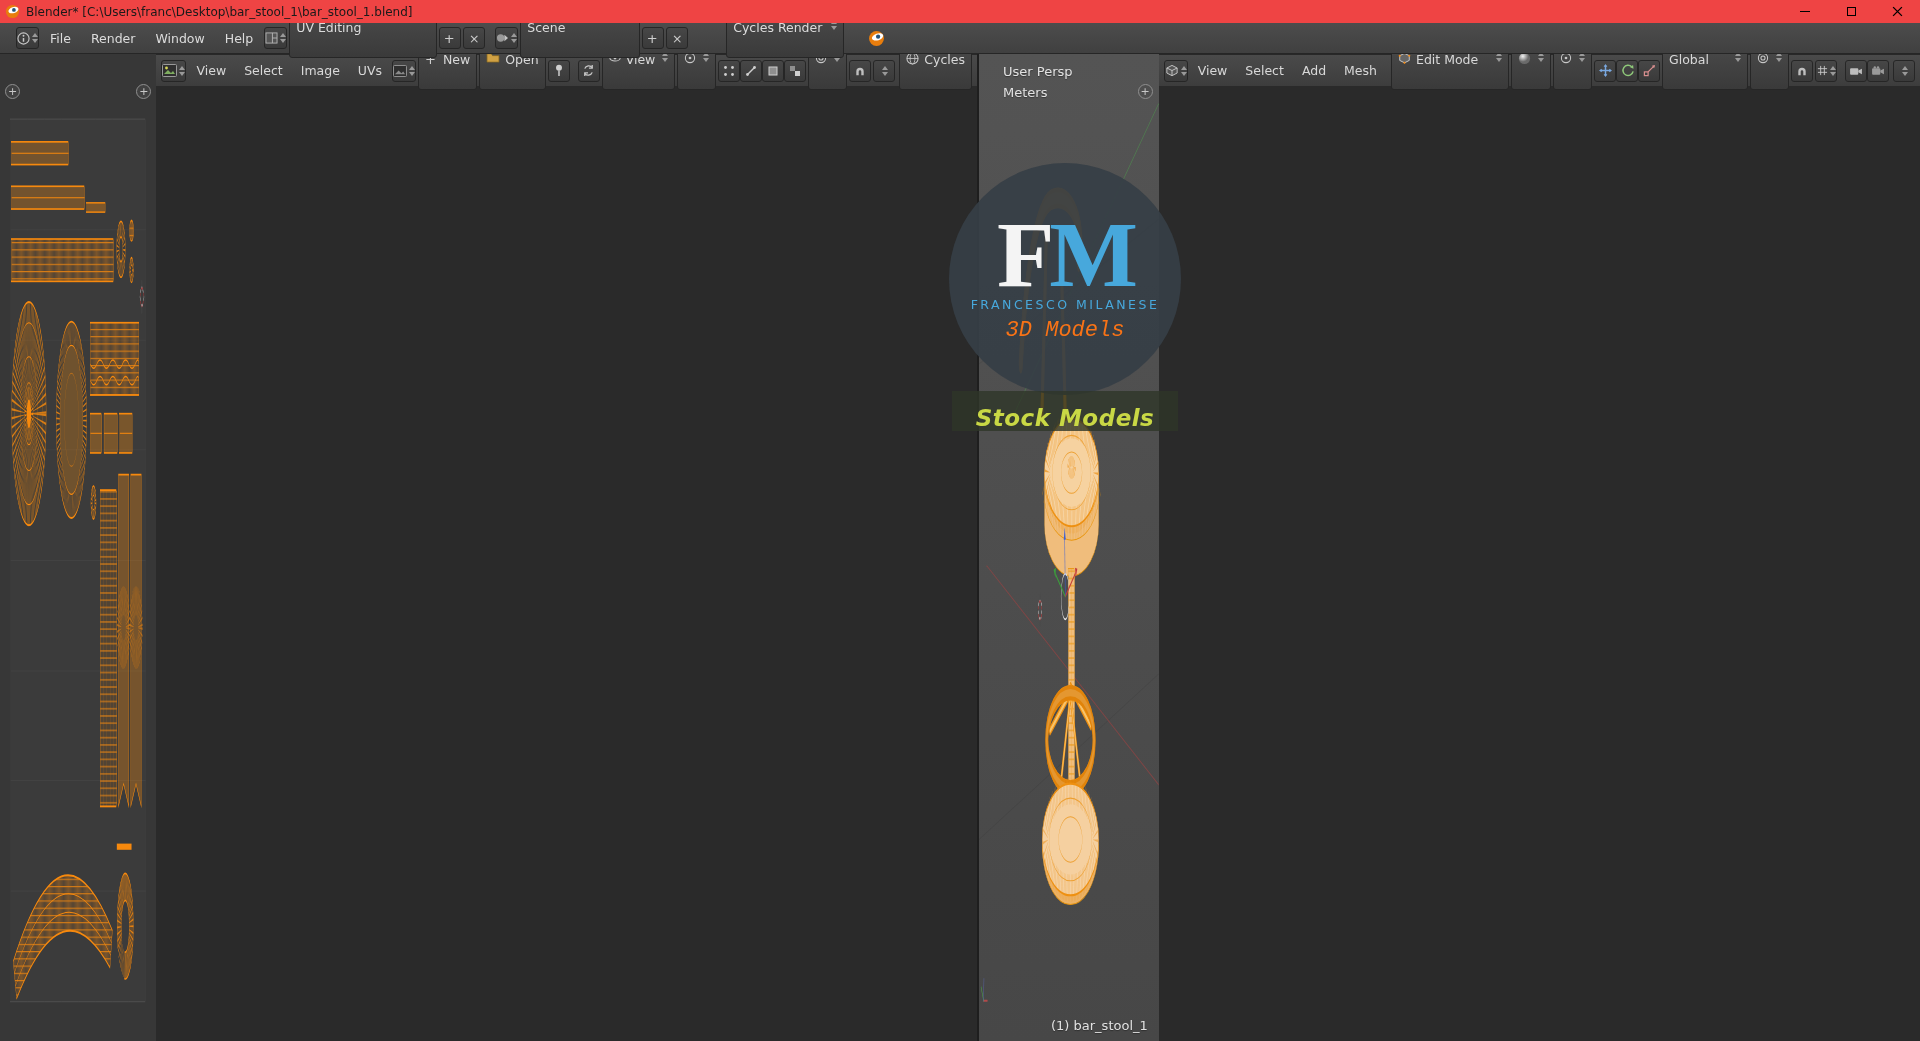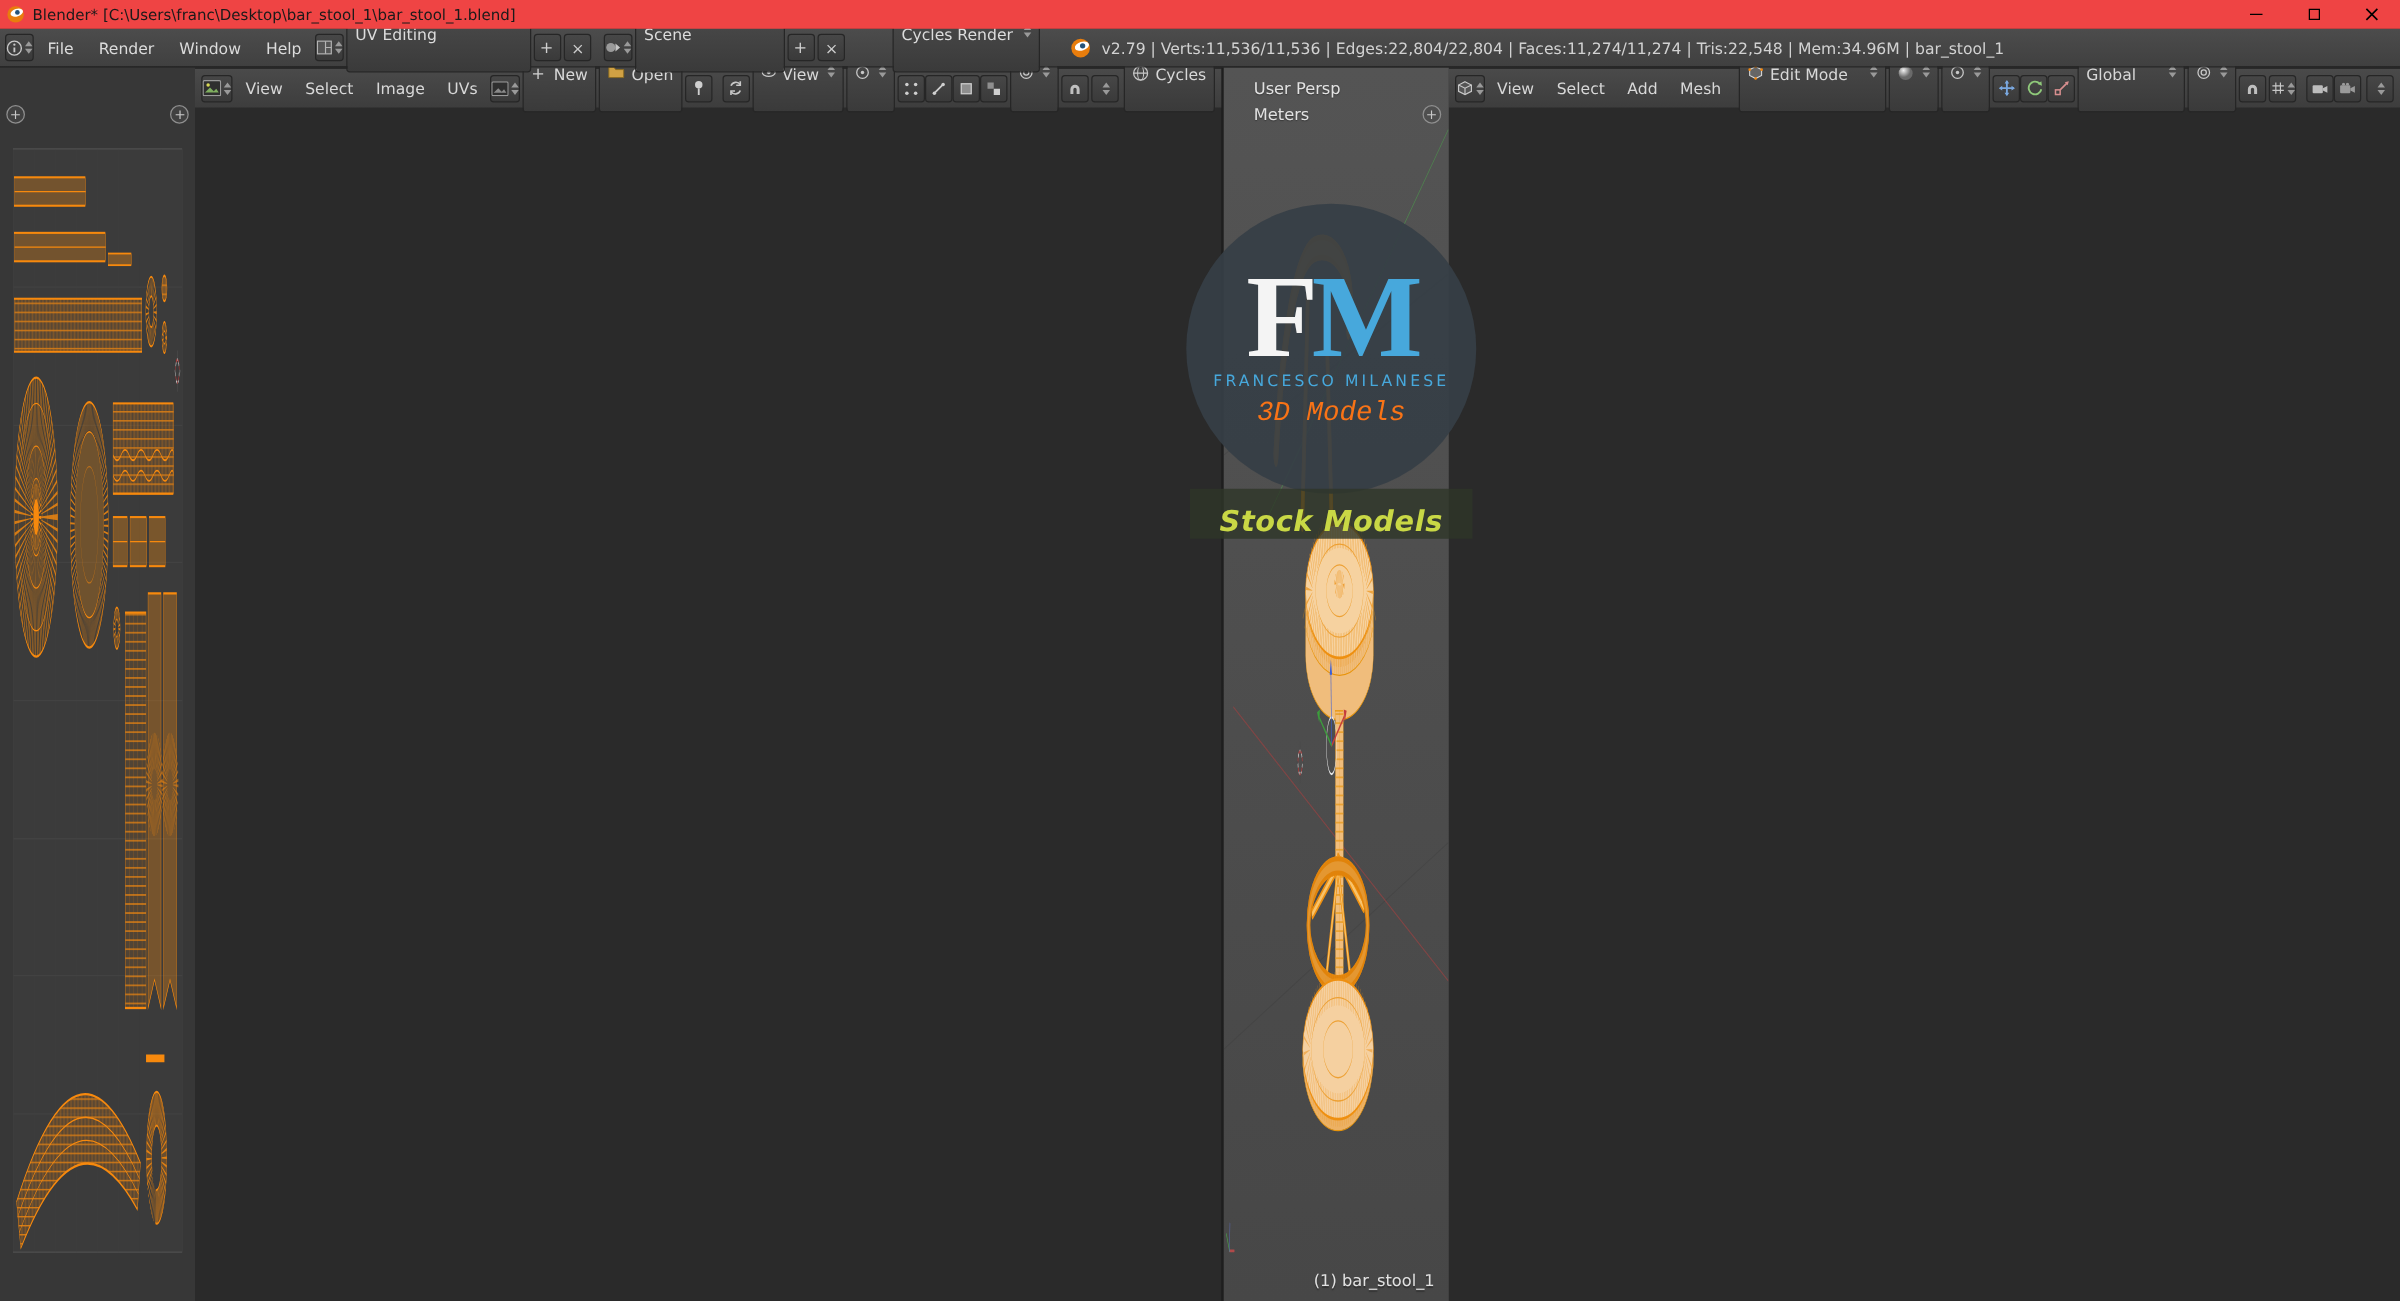"File" .infobar { padding: 0 4px -> 0 16px }
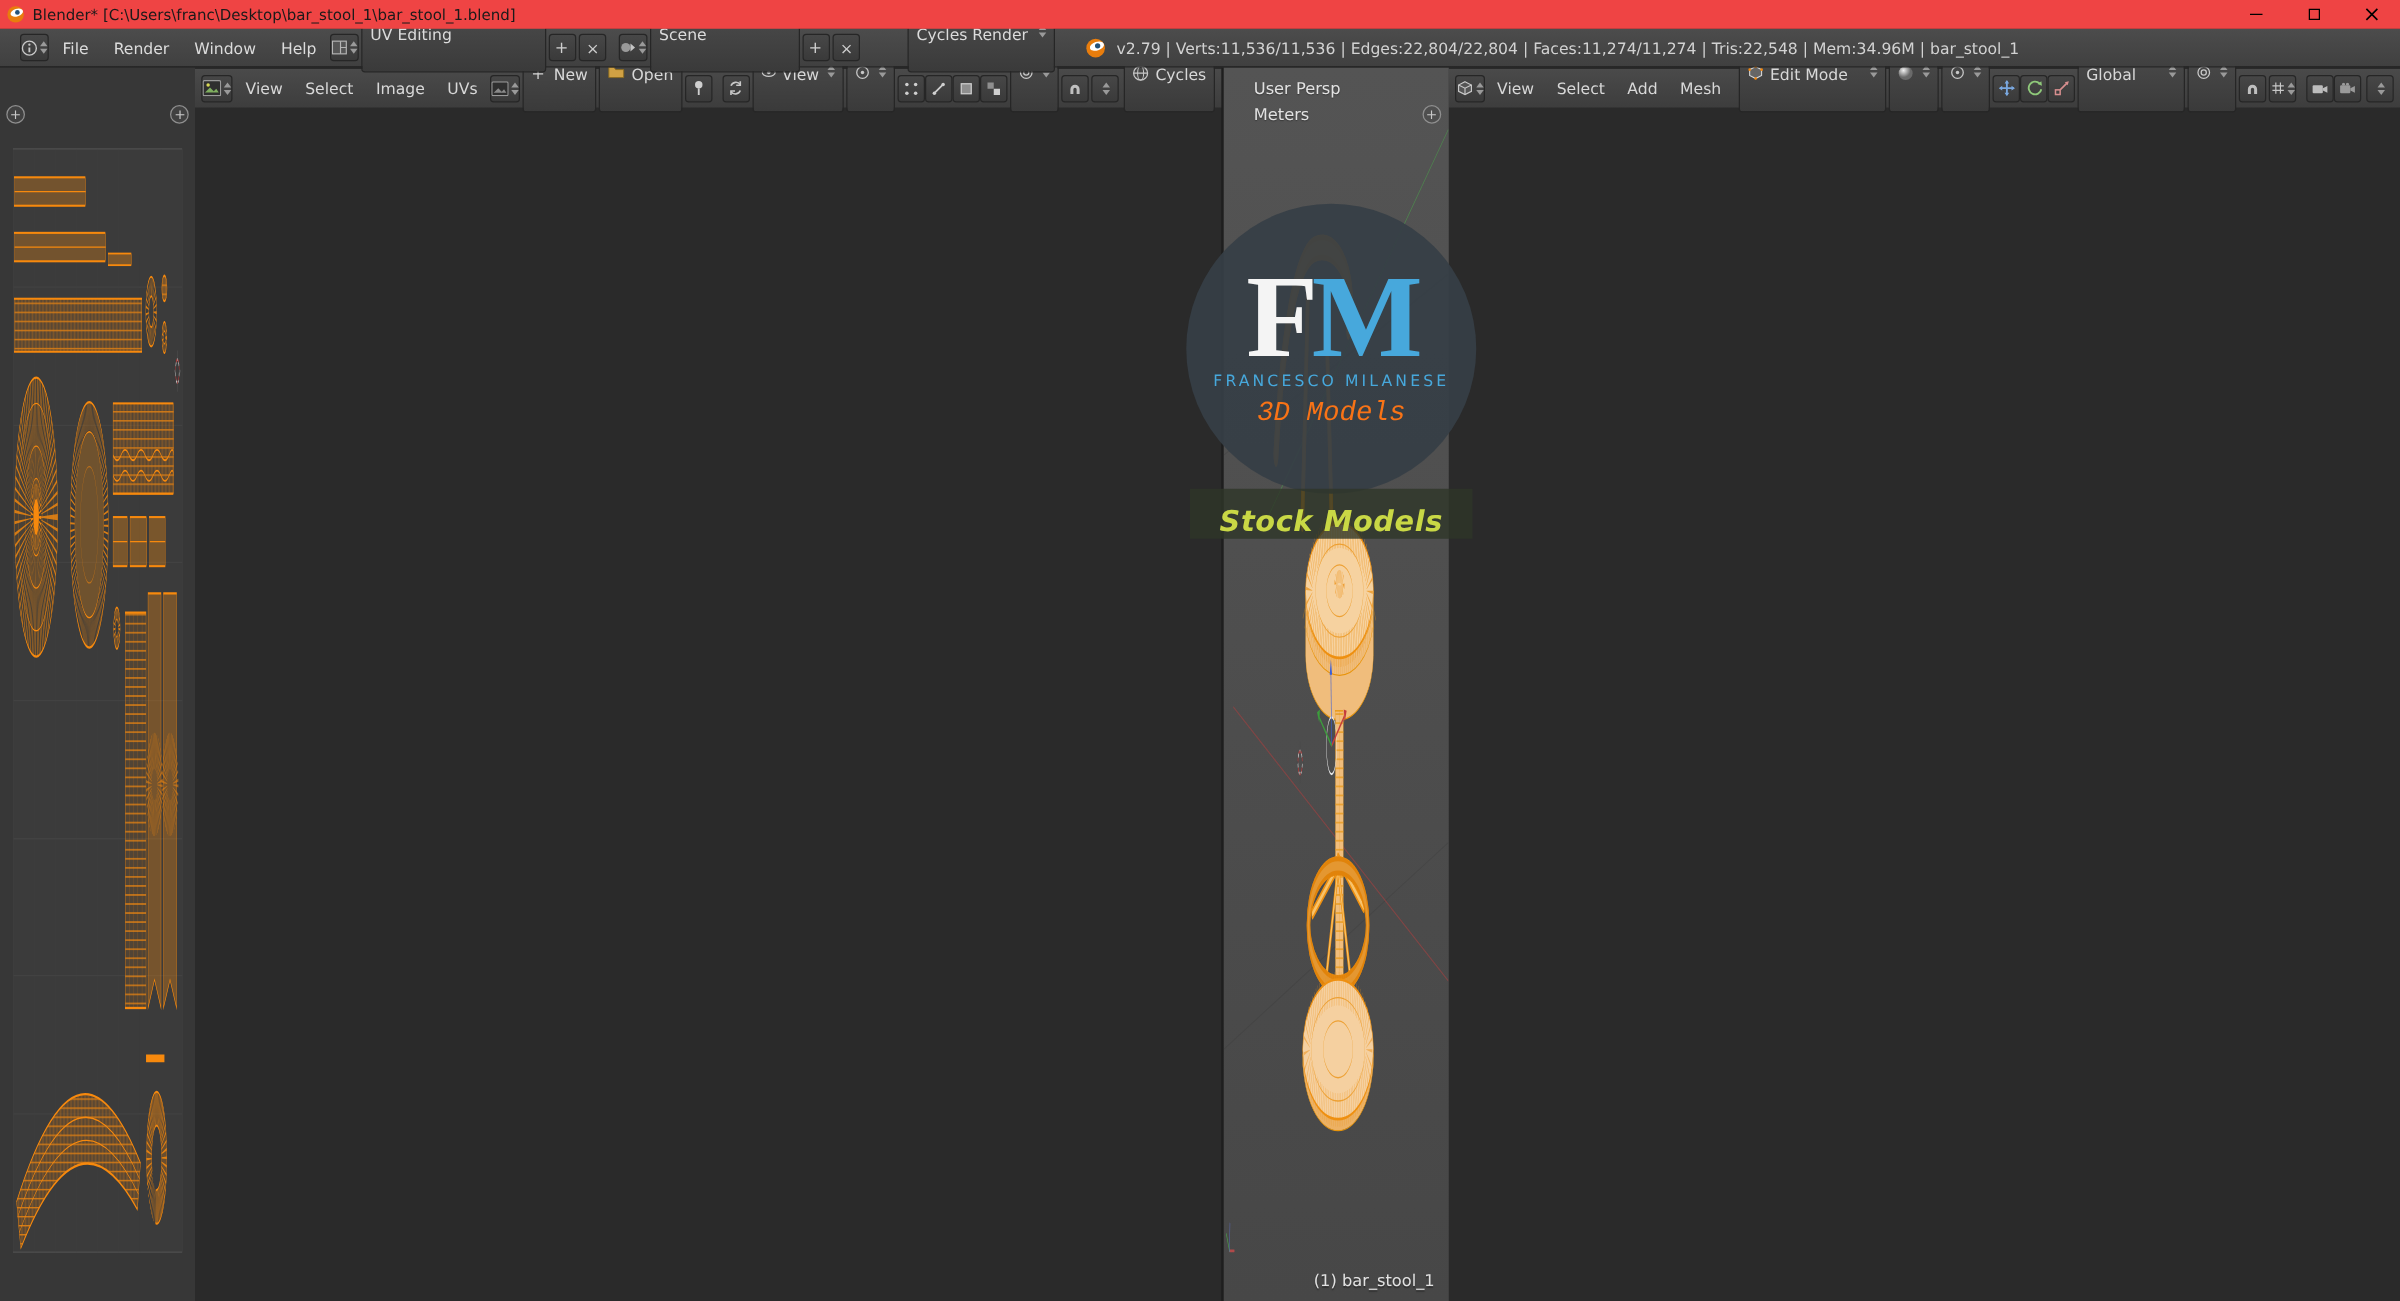"v2.79 | Verts:11,536/11,536 |" span.stats { html: <span>v2.79 | Verts:11,536/11,536 | Edges:22,804/22,804 | Faces:11,274/11,274 | Tris:22,548 | Mem:34.96M | bar_stool_1</span> -> none }
